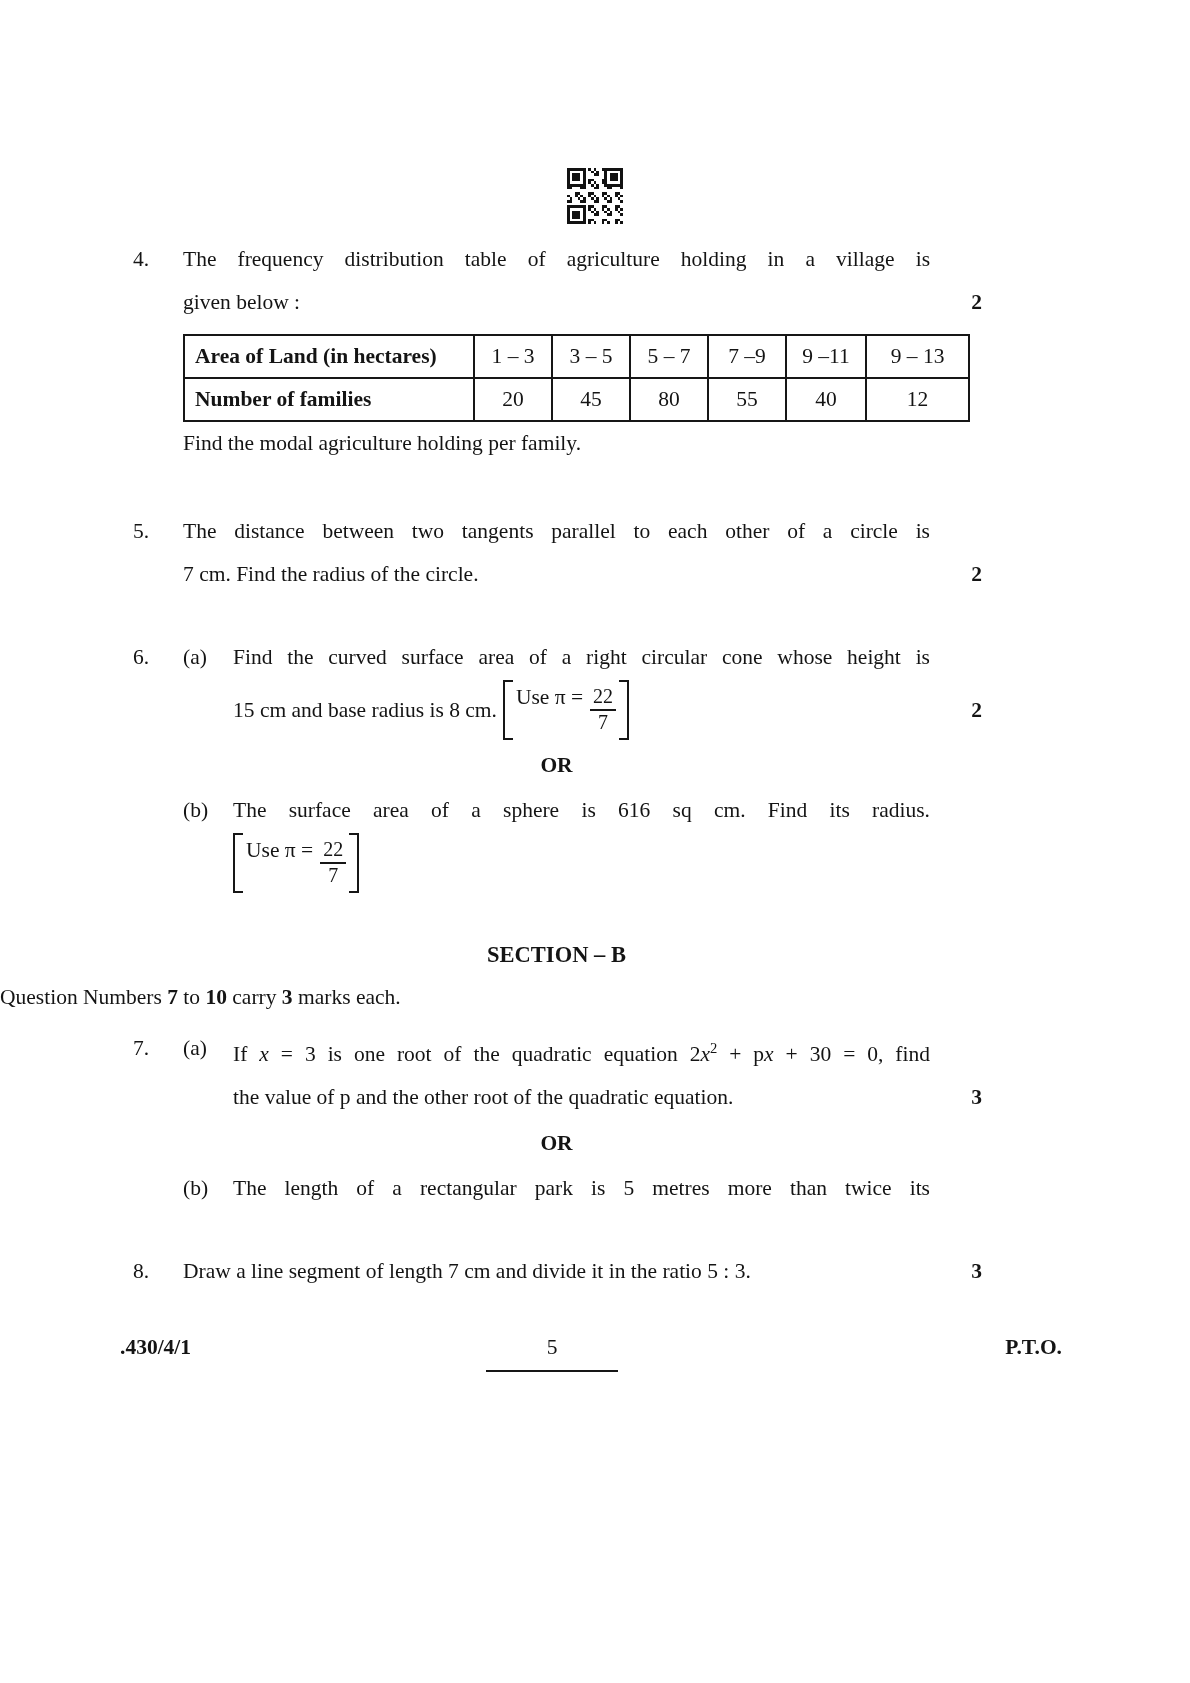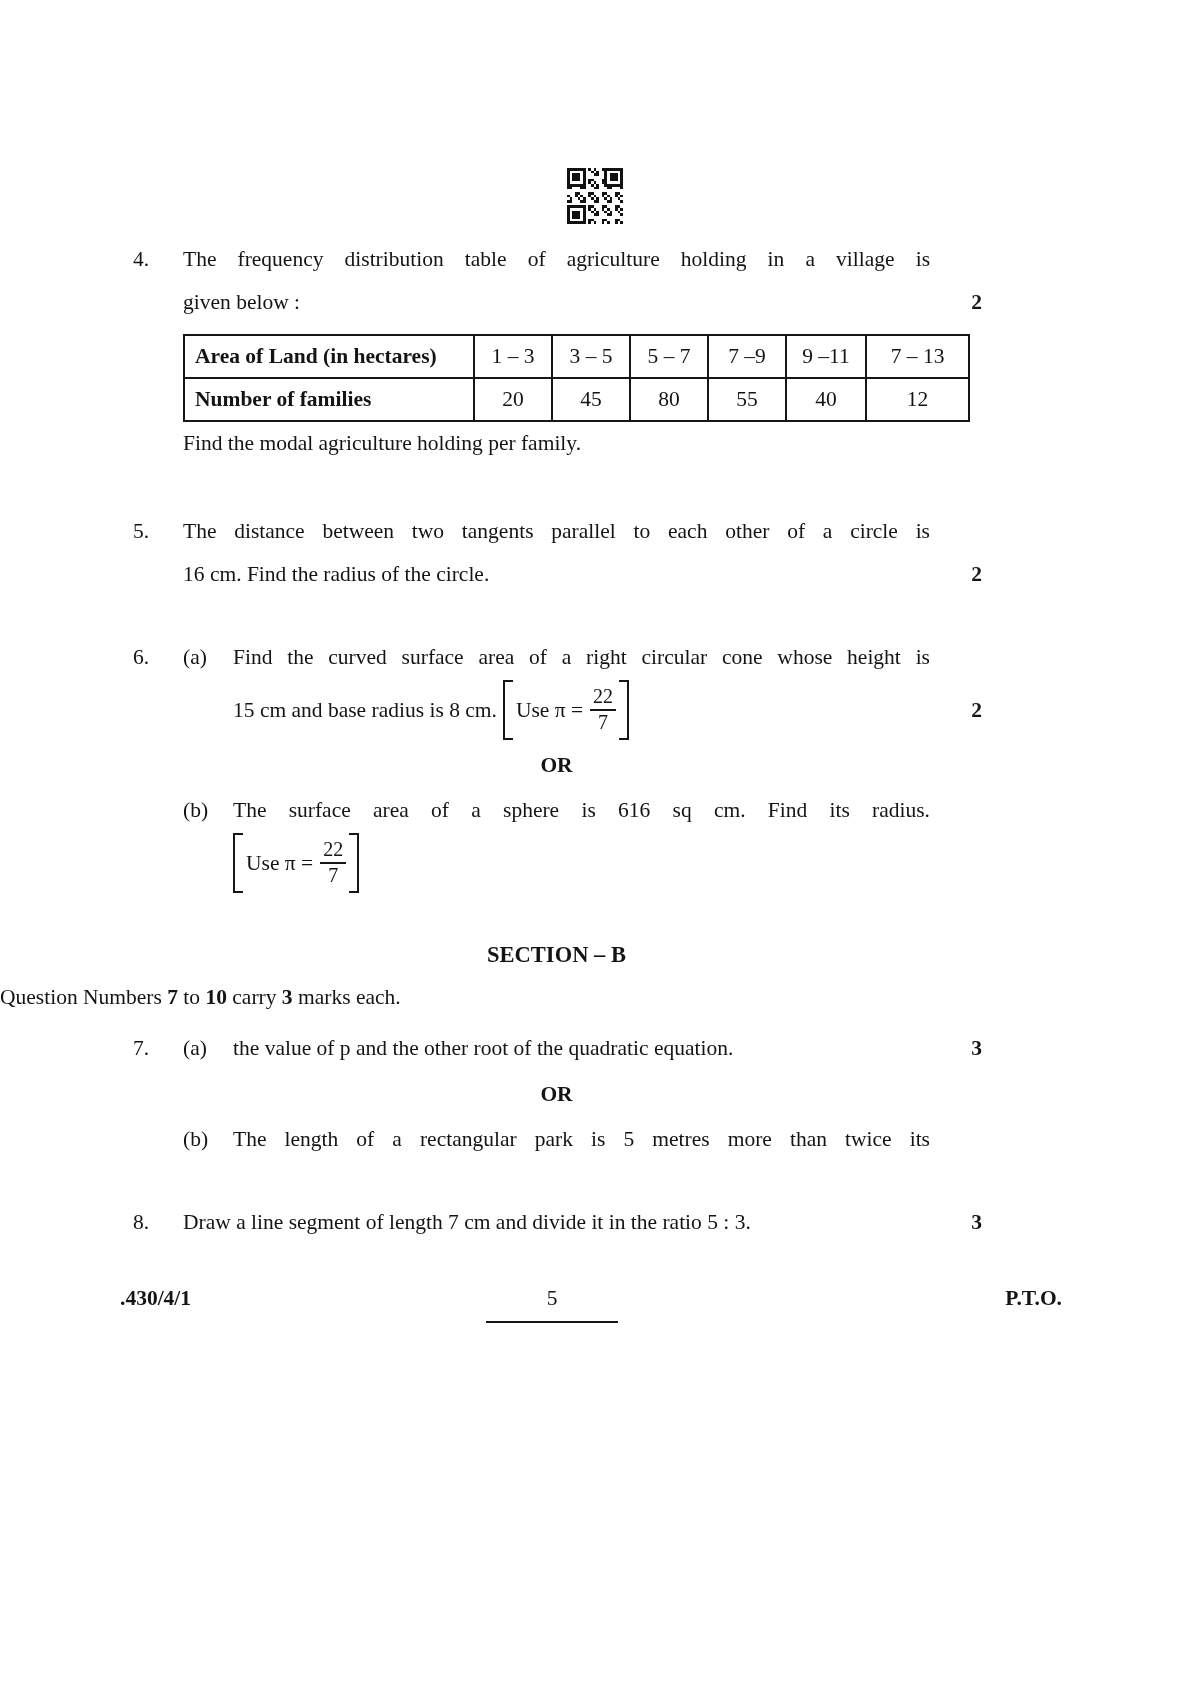"7 – 13" td { text: 7 -> 9 }
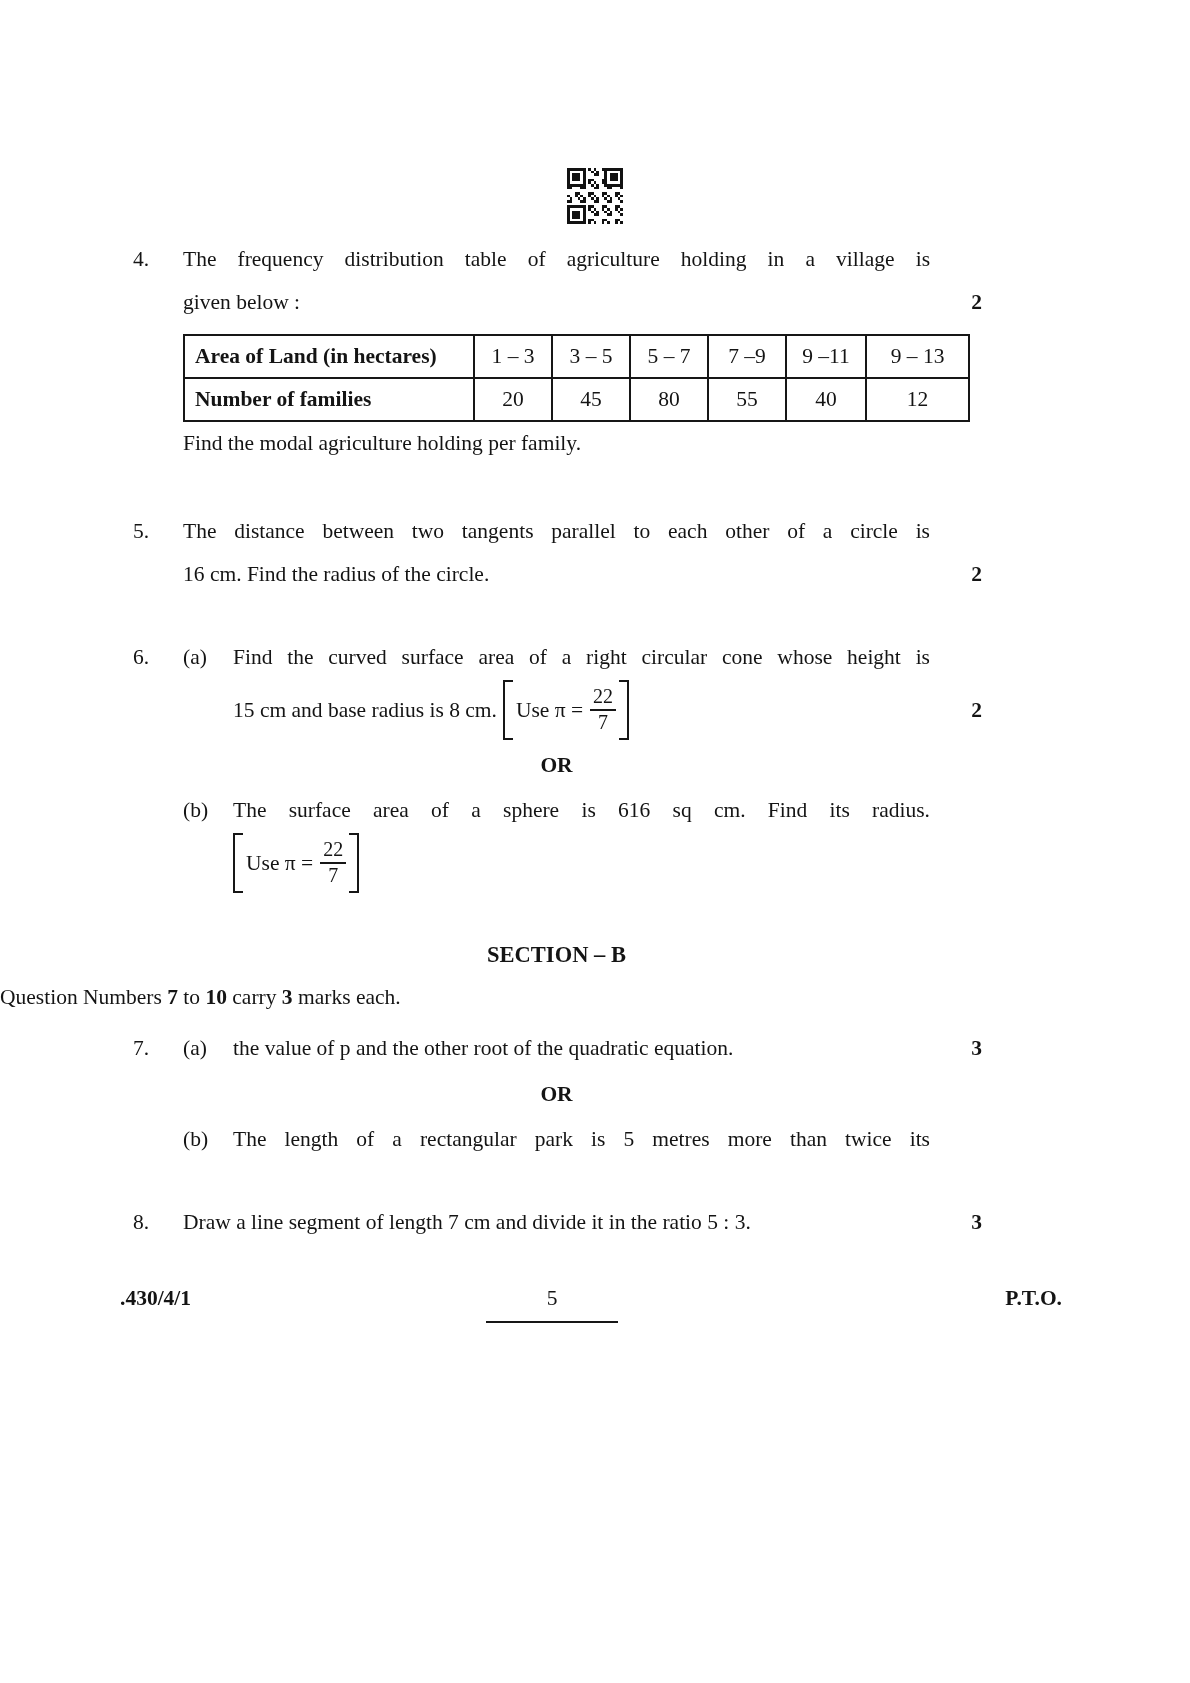"16 cm. Find the radius" span { text: 16 -> 7 }
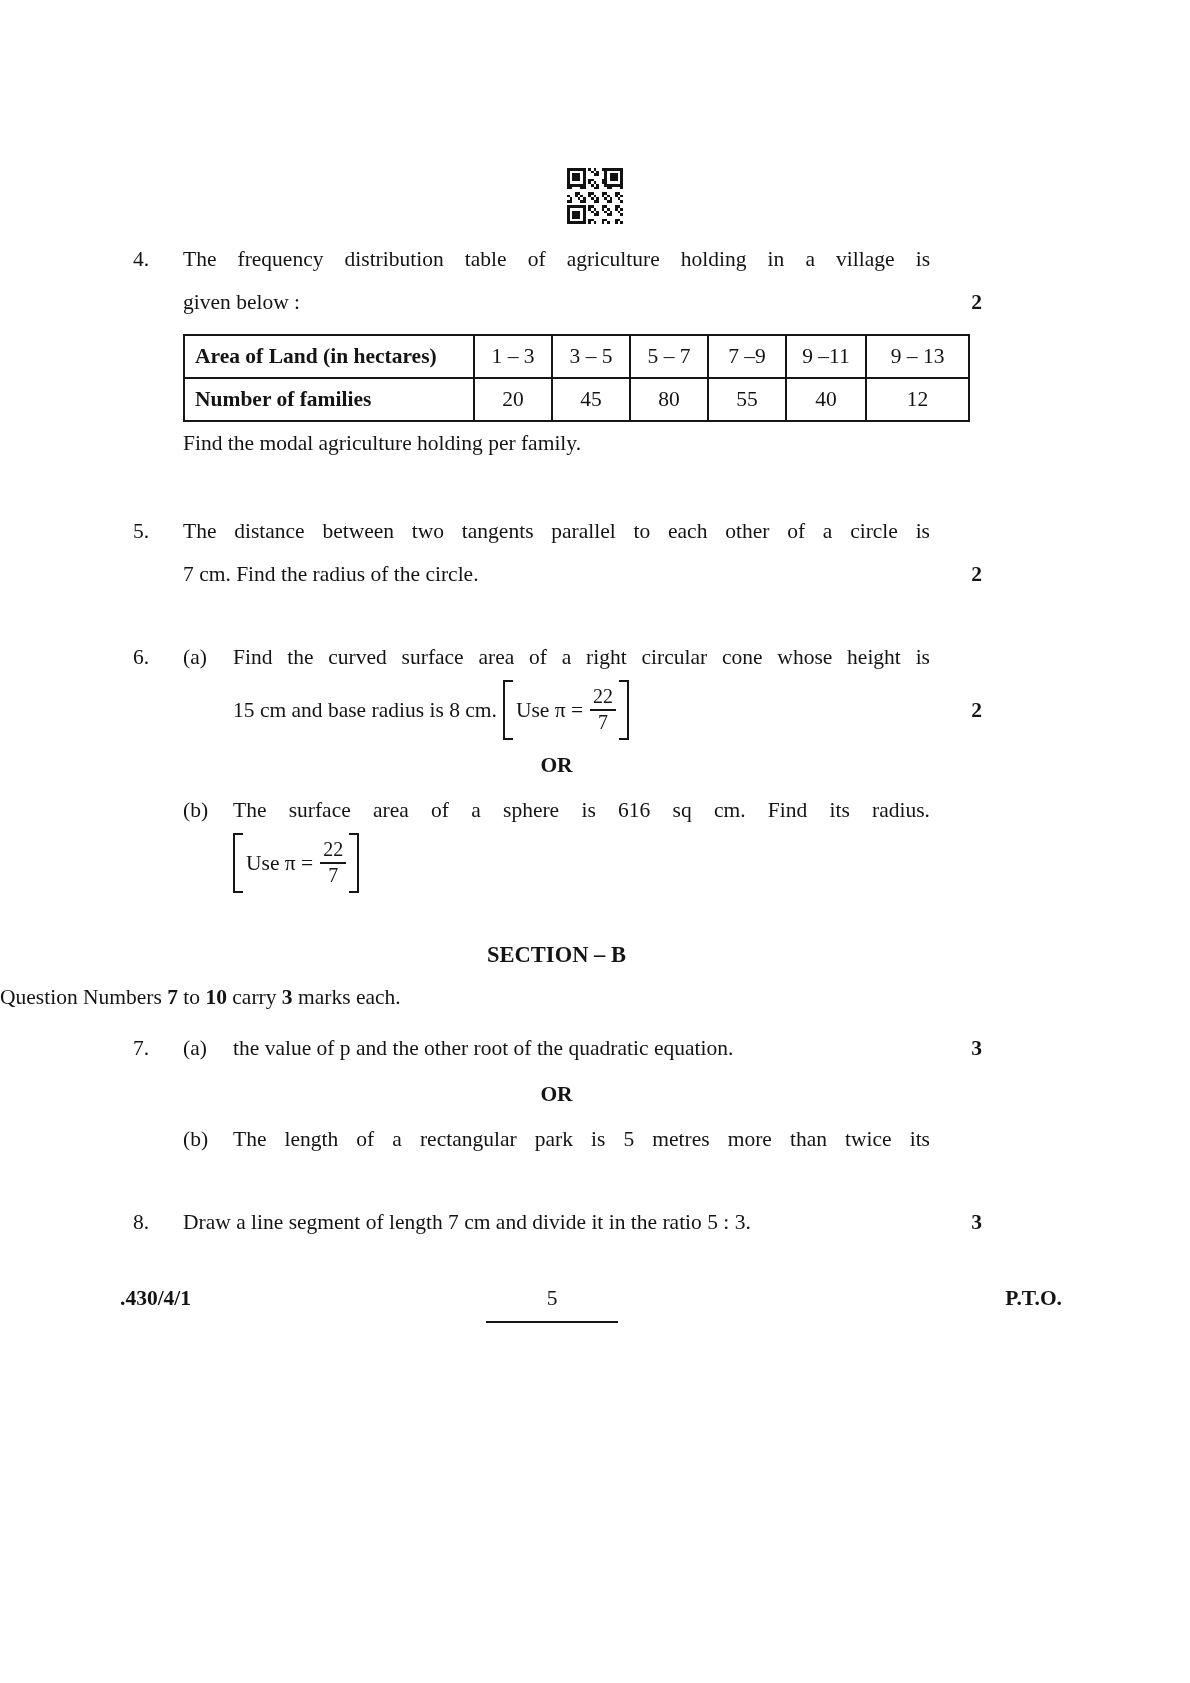"Use π =" .pi-inner { align-items: center -> flex-start }
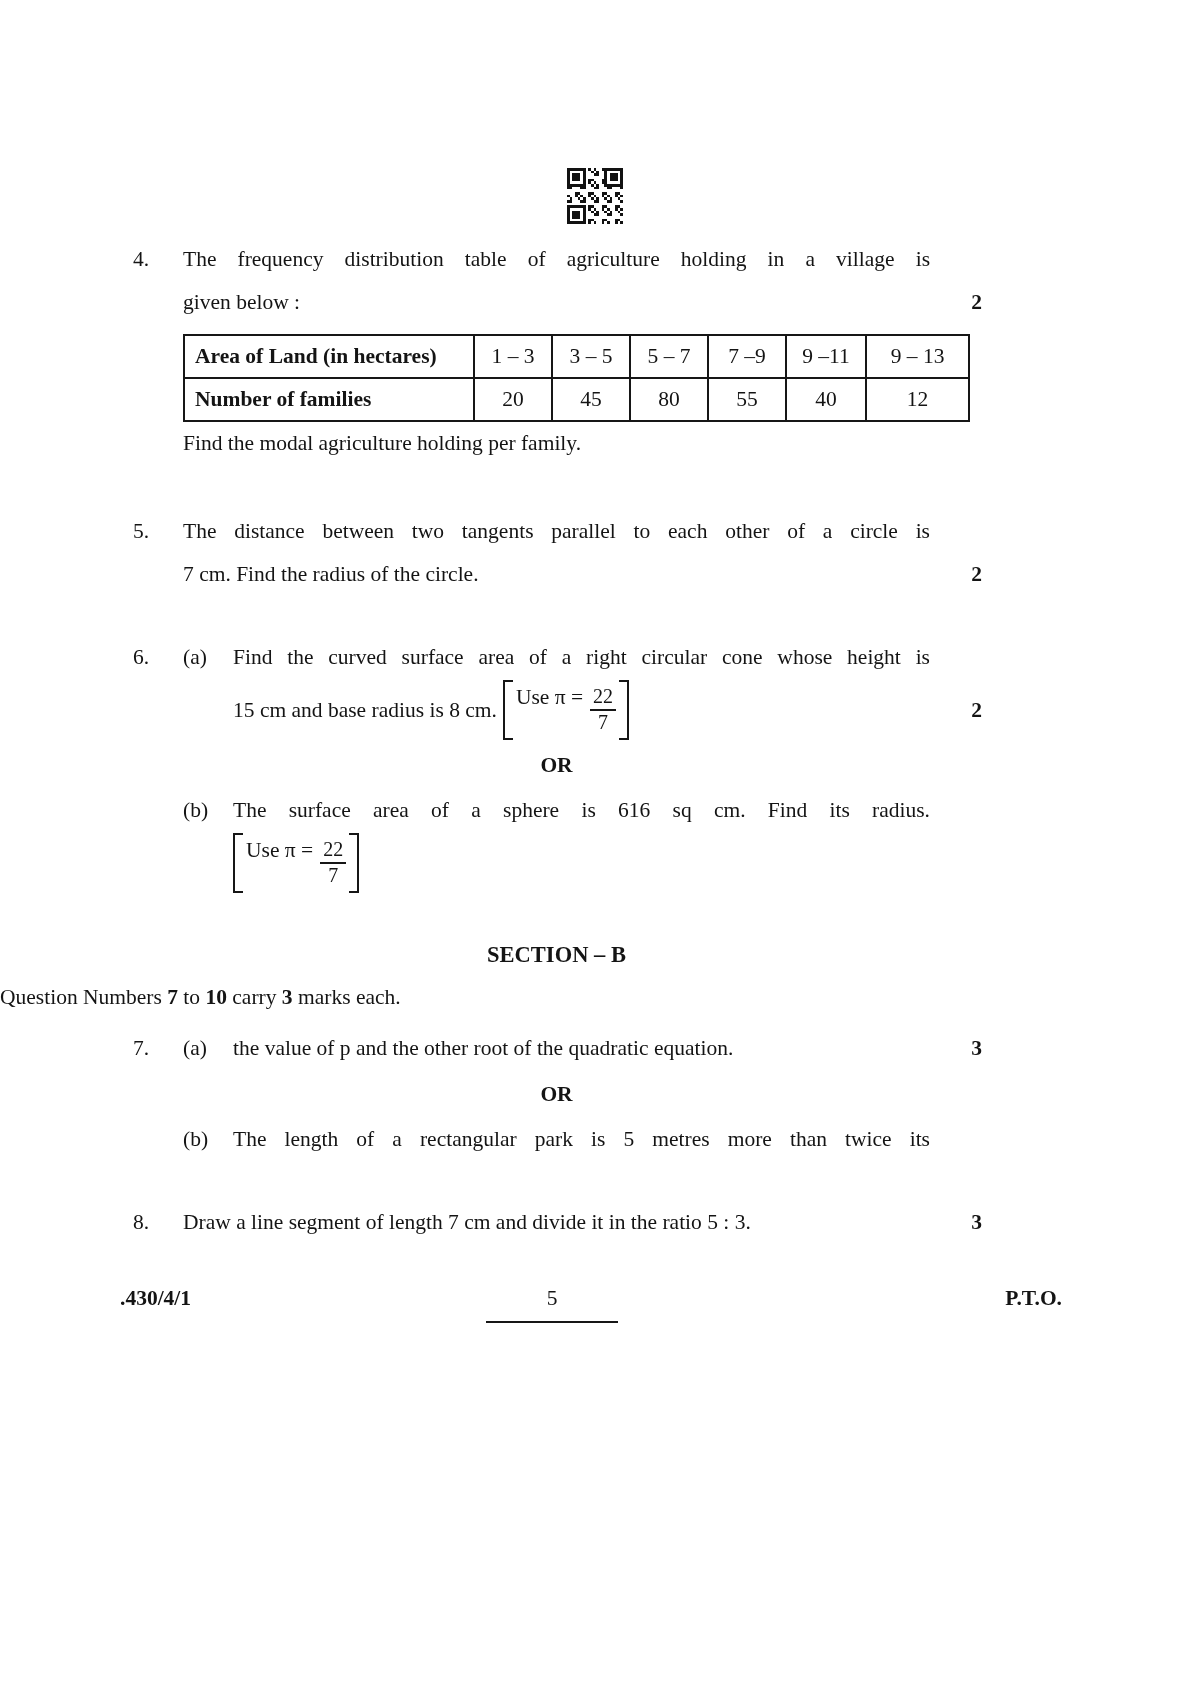"If x = 3 is" div.line { html: none -> <div><span>If </span><span>x</span><span> = 3 is one root of the quadratic equation 2</span><span>x</span><sup>2</sup><span> + p</span><span>x</span><span> + 30 = 0, find</span></div> }
